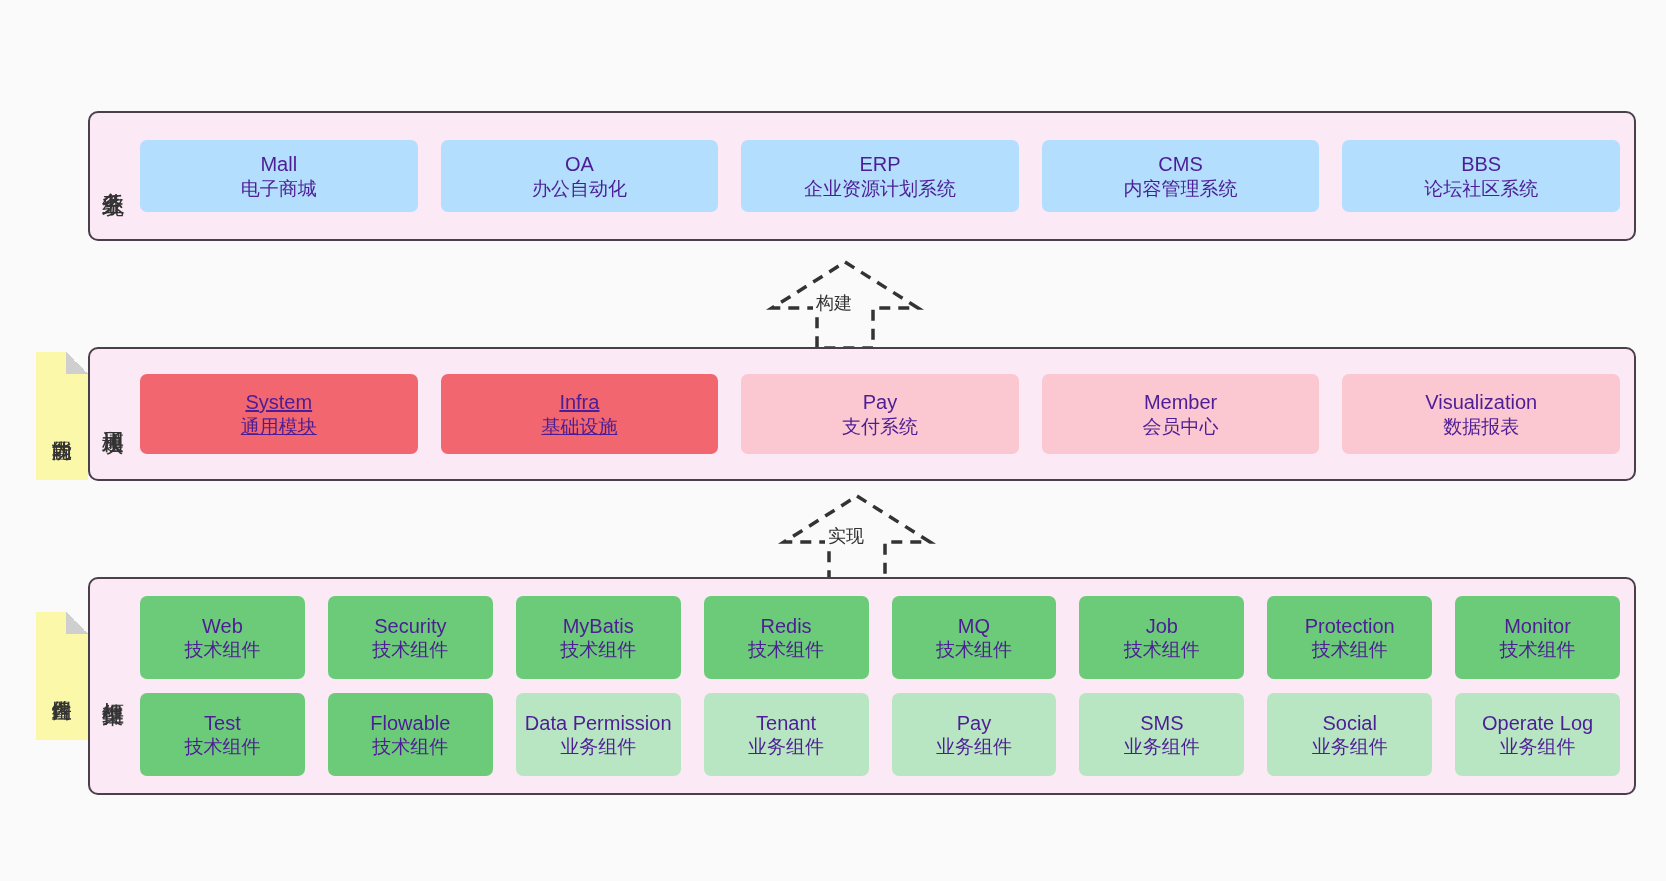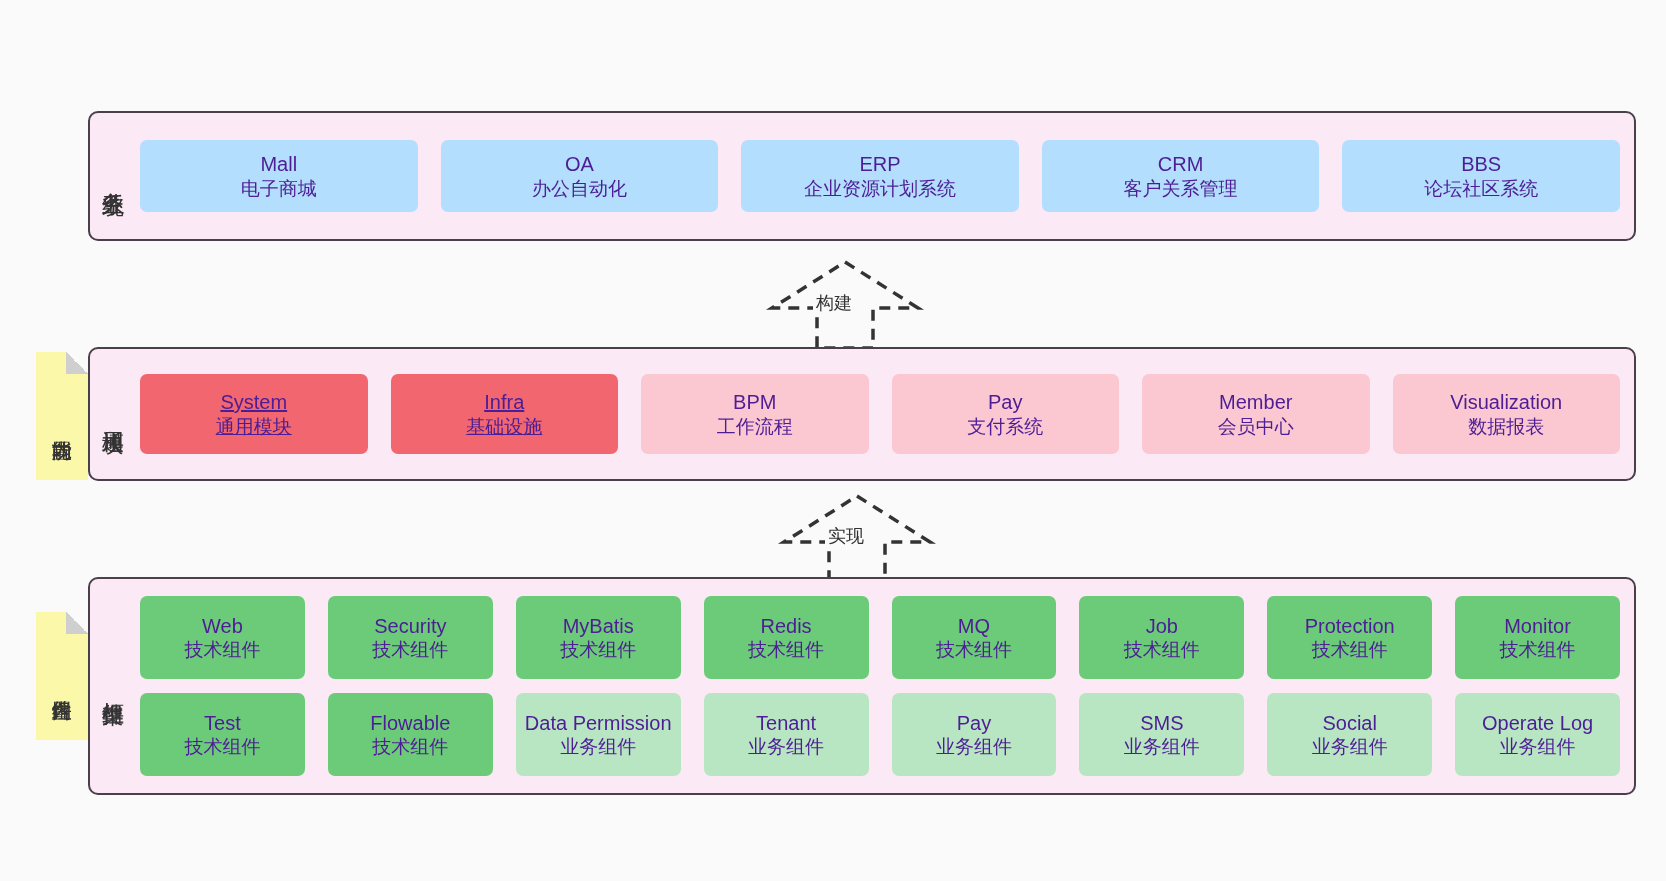"CRM" div.box { html: <div> <div>CRM</div> <div>客户关系管理</div> </div> -> none }
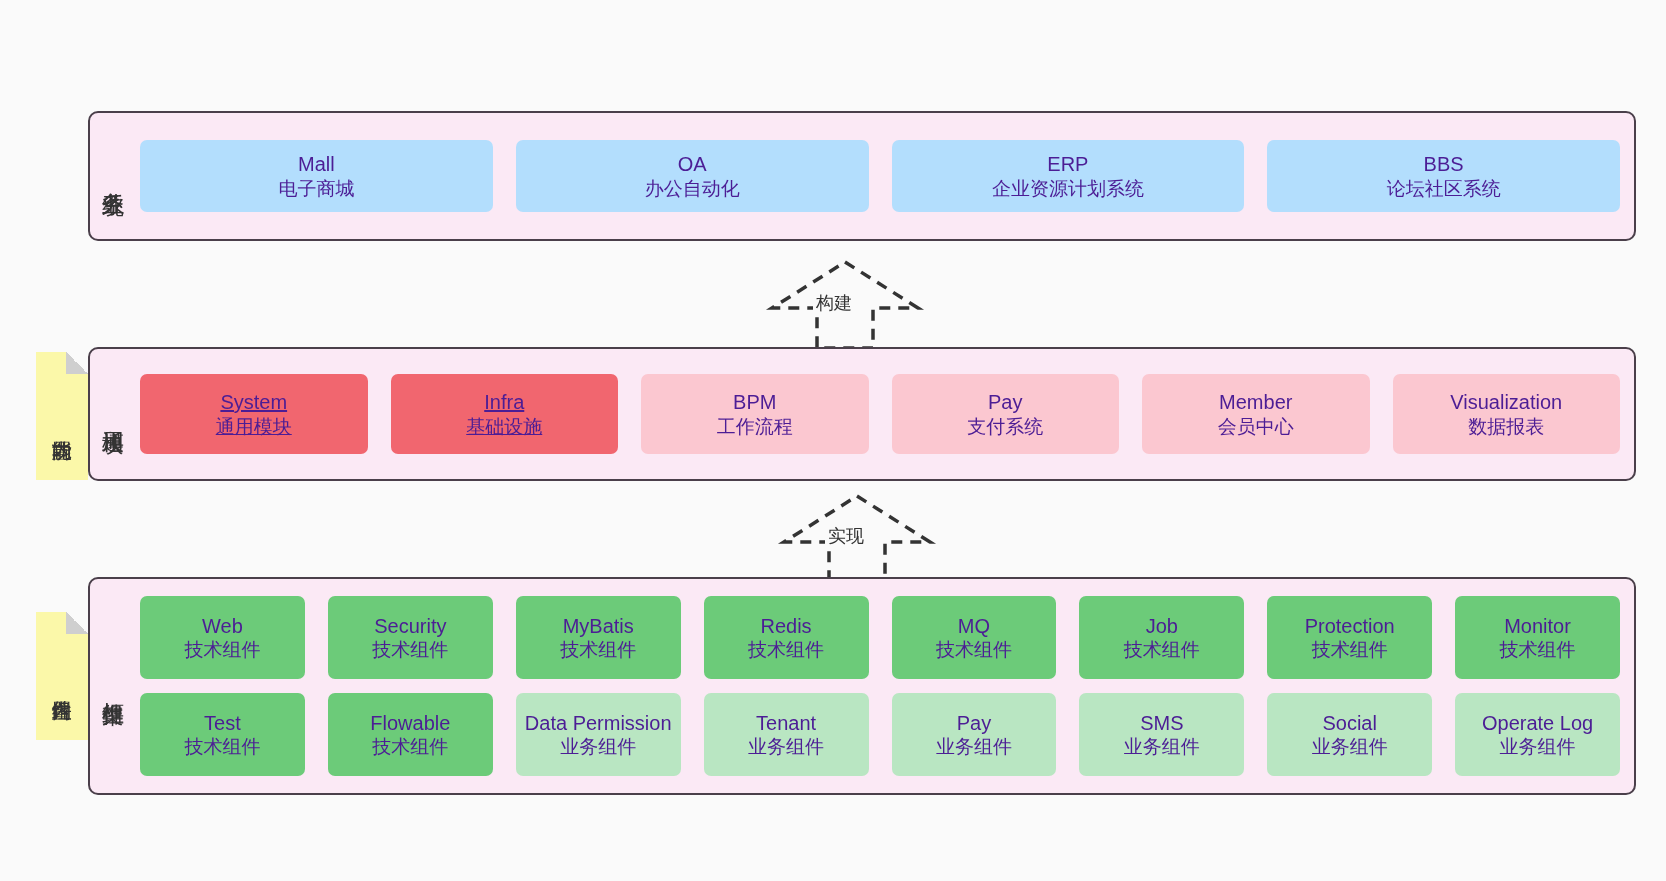"CMS" div.box { html: none -> <div> <div>CMS</div> <div>内容管理系统</div> </div> }
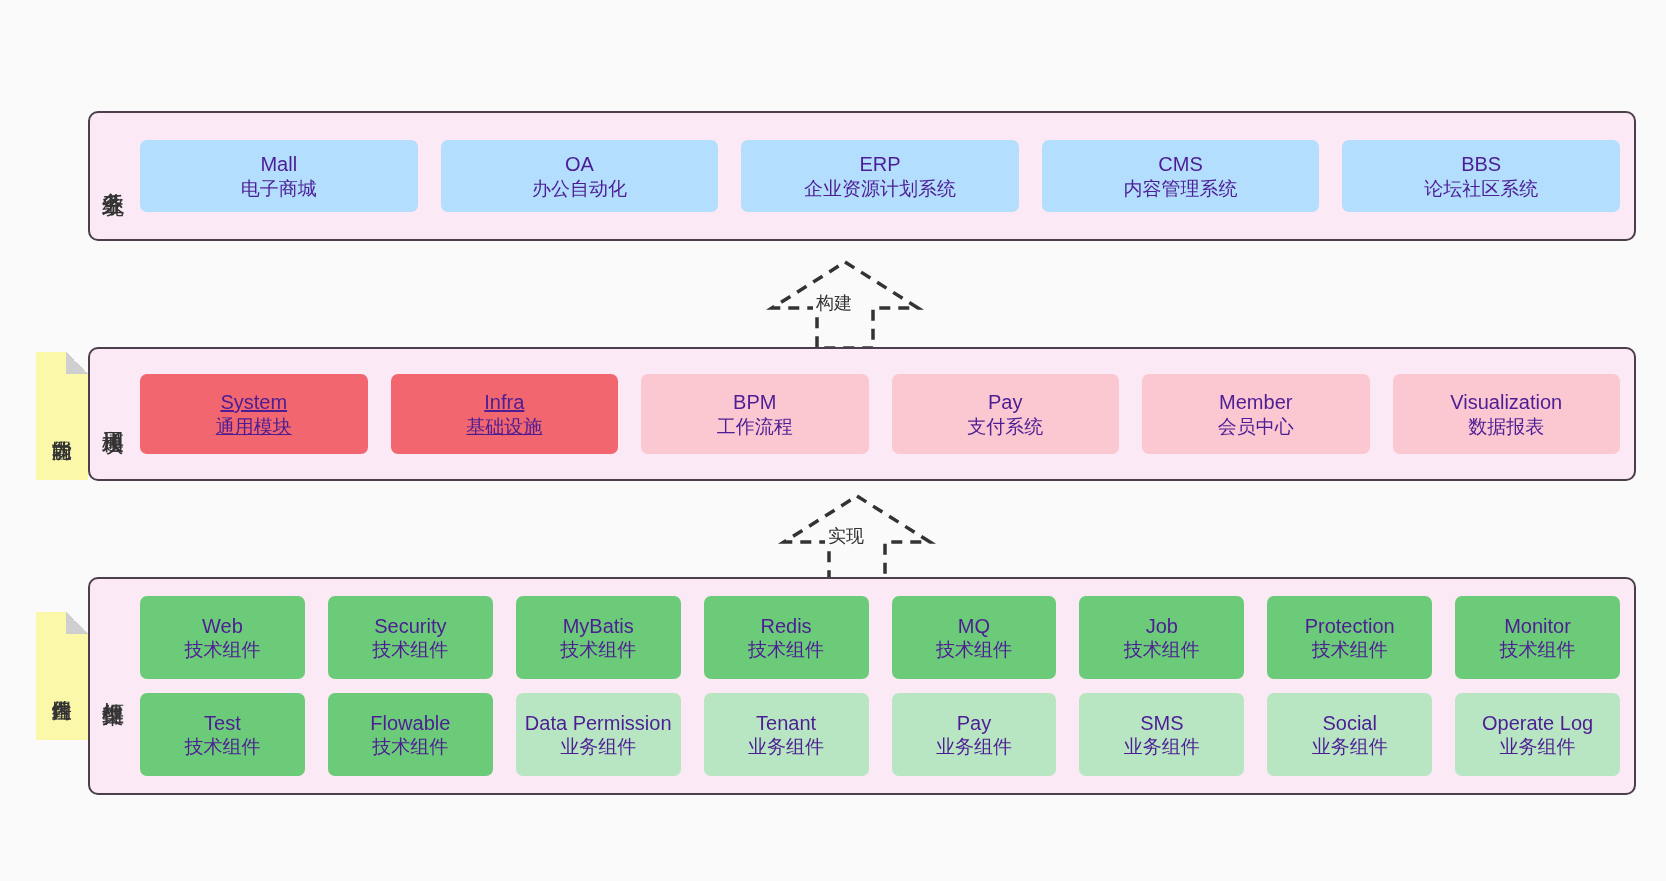"BPM" div.box { html: <div> <div>BPM</div> <div>工作流程</div> </div> -> none }
